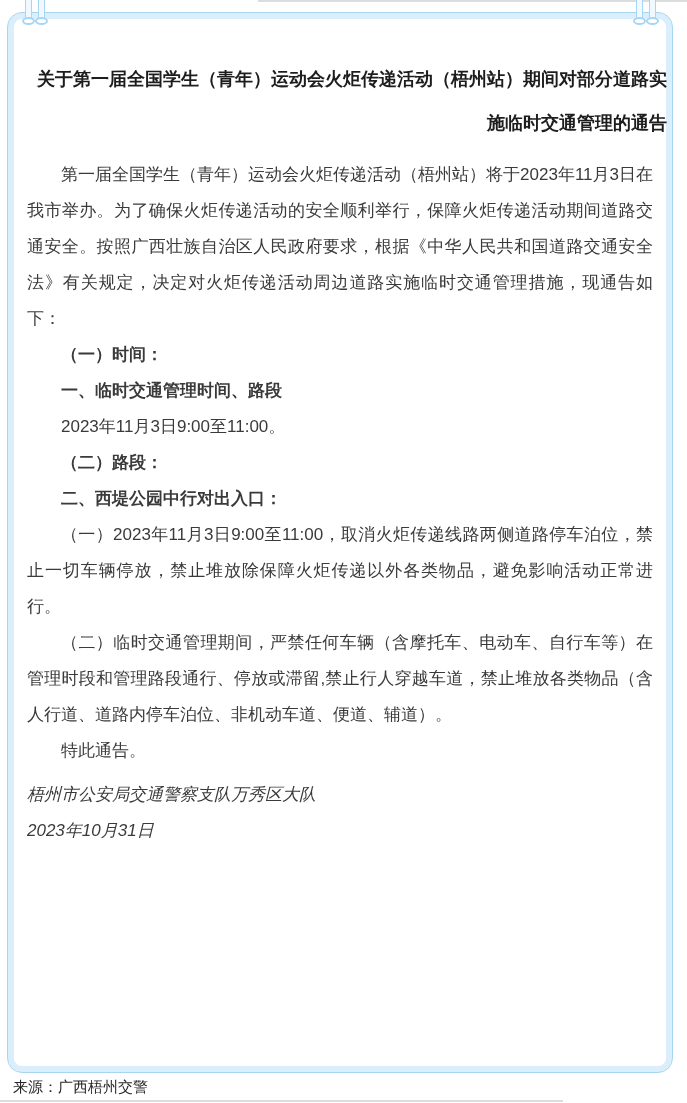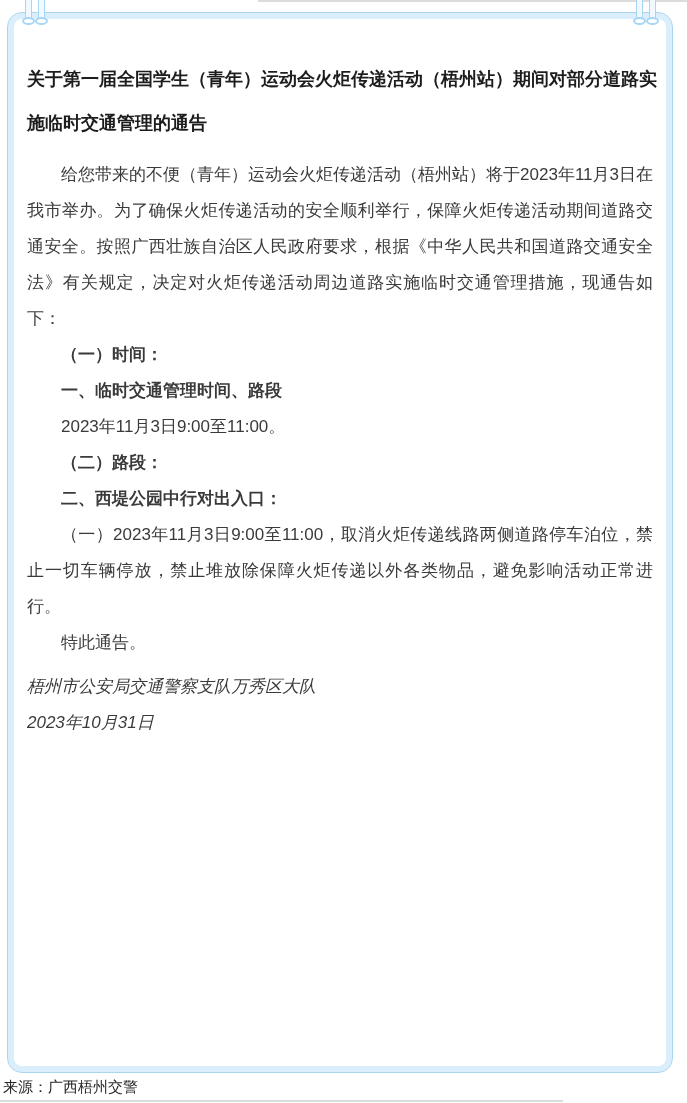"关于第一届全国学生（青年）运动会火炬传递活动（梧州站）期间对部分道路实施临时交通" .title { text-align: left -> right }
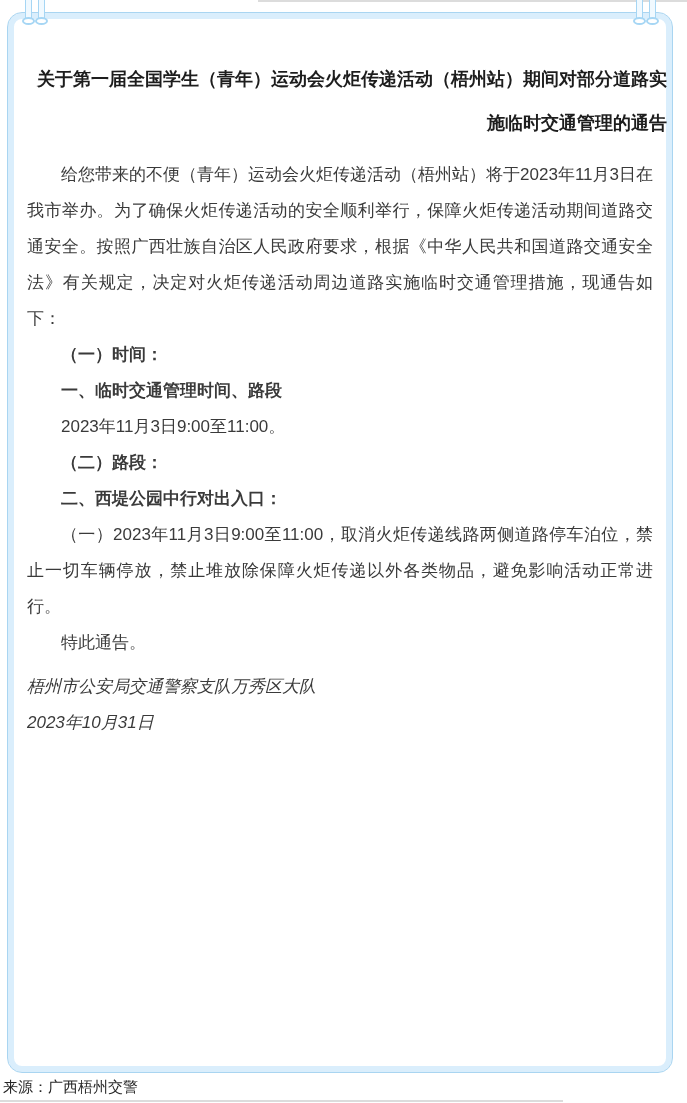"给您带来的不便（青年）运动会火炬传递活动（梧州站）将于2023年11月3日在我市" p.indent { text: 给您带来的不便 -> 第一届全国学生 }
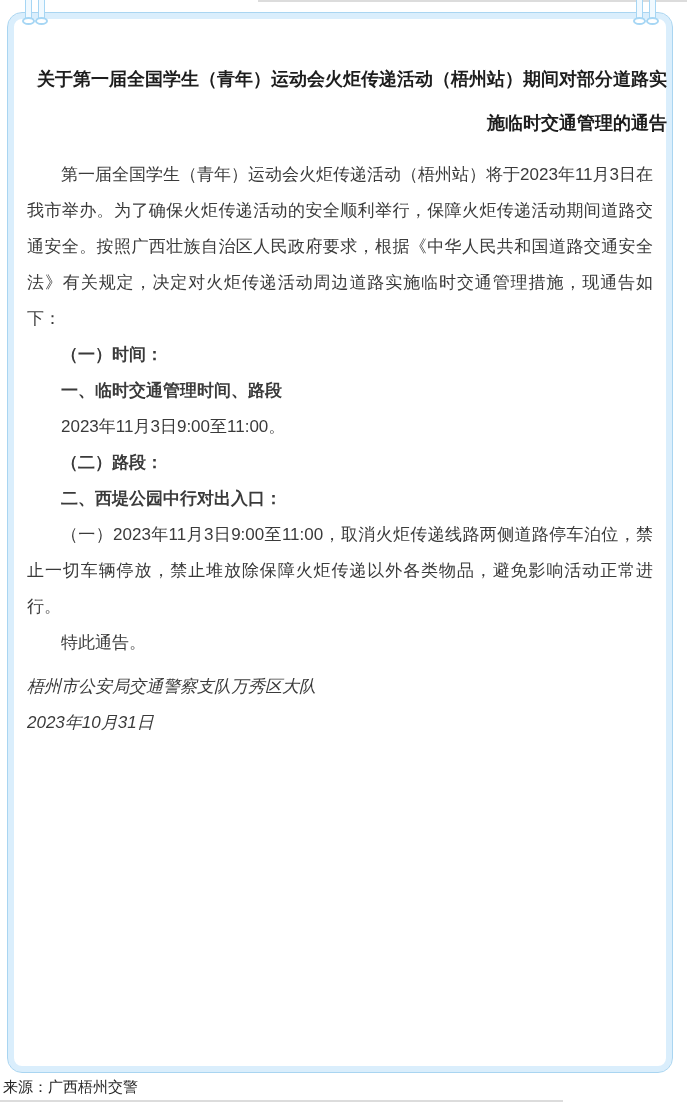"（二）临时交通管理期间，严禁任何车辆（含摩托车、电动车、自行车等）在管理时段和管" p.indent { html: none -> <p>（二）临时交通管理期间，严禁任何车辆（含摩托车、电动车、自行车等）在管理时段和管理路段通行、停放或滞留,禁止行人穿越车道，禁止堆放各类物品（含人行道、道路内停车泊位、非机动车道、便道、辅道）。</p> }
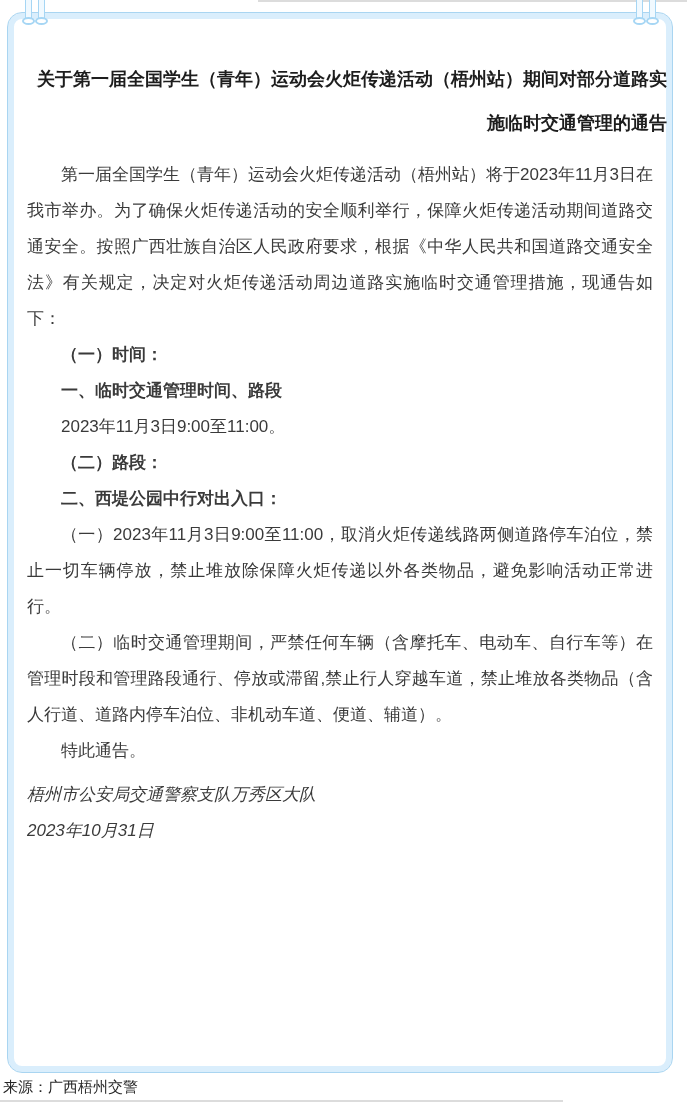"来源：广西梧州交警" .source { left: 3px -> 13px }
